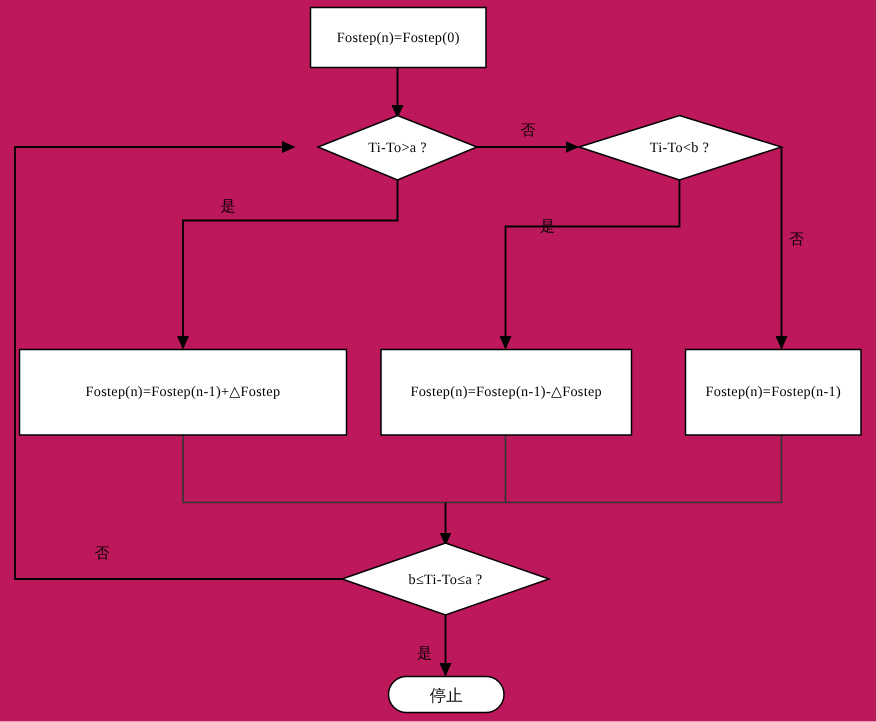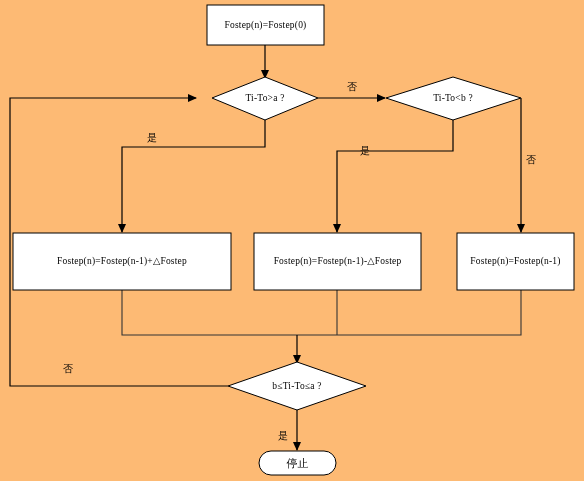"Fostep(n)=Fostep(0)" #flowchart-canvas { background: #fdba74 -> #be185d }
